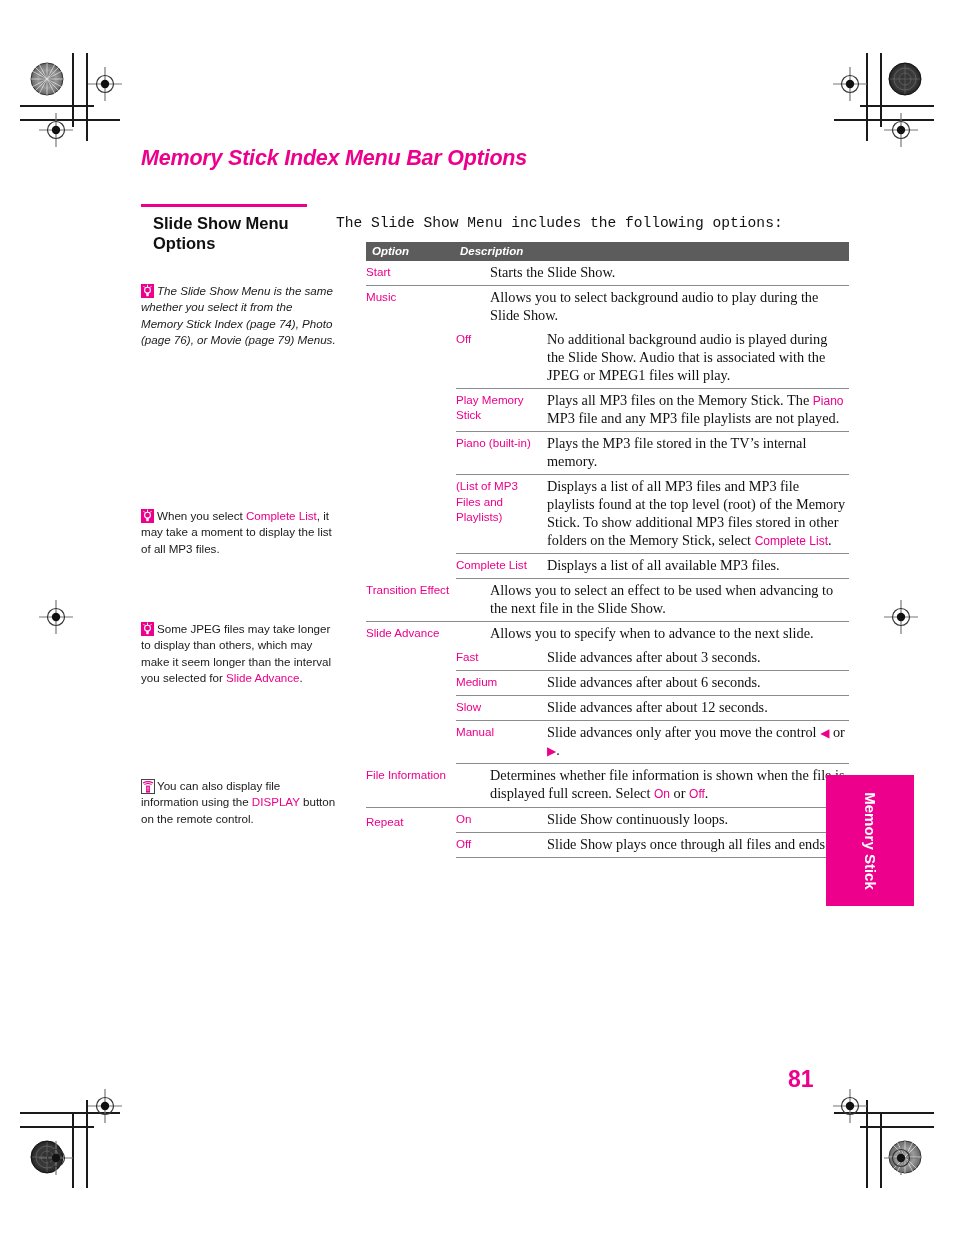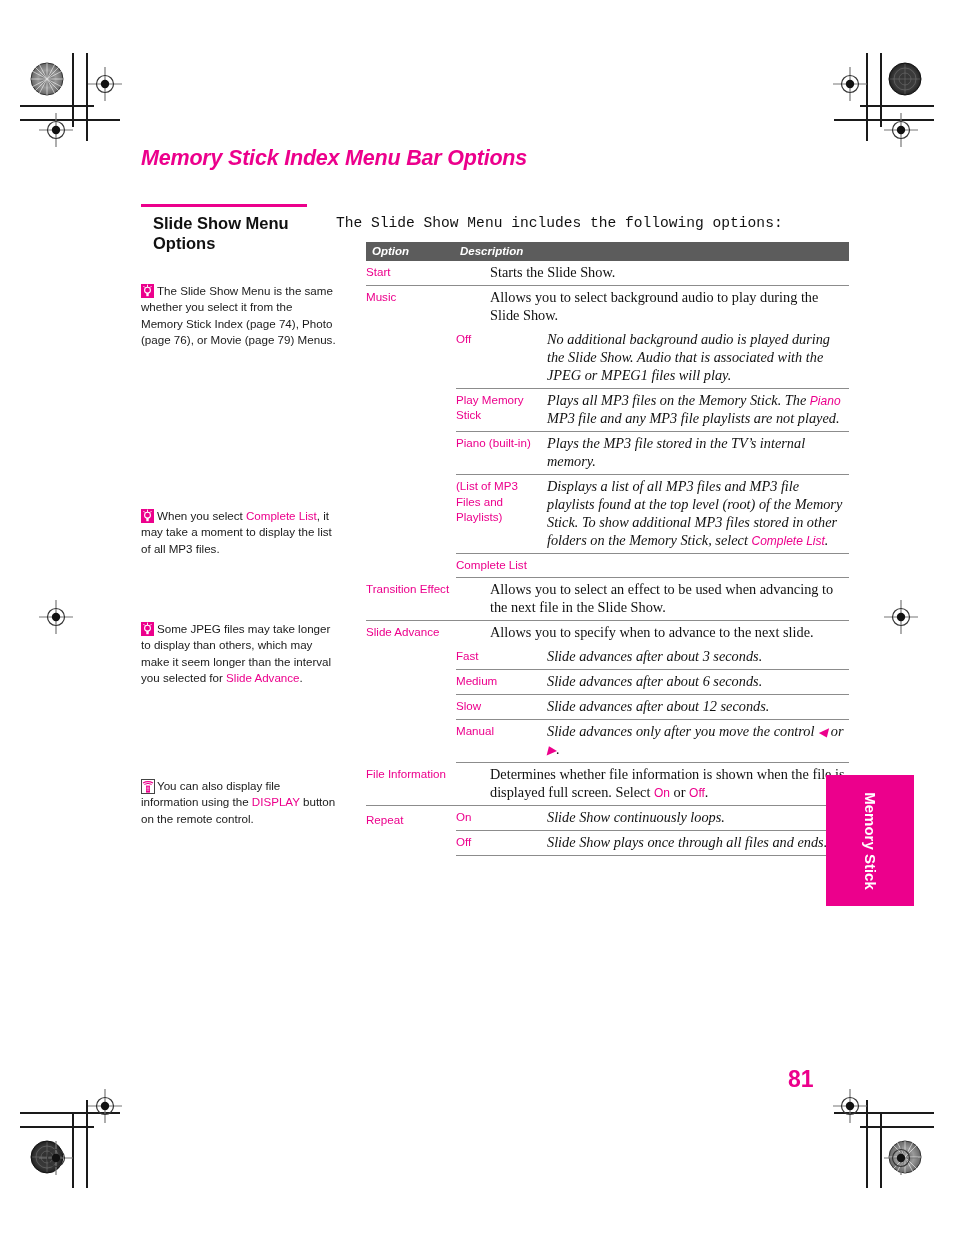"The Slide Show Menu is" div.note { font-style: none -> italic }
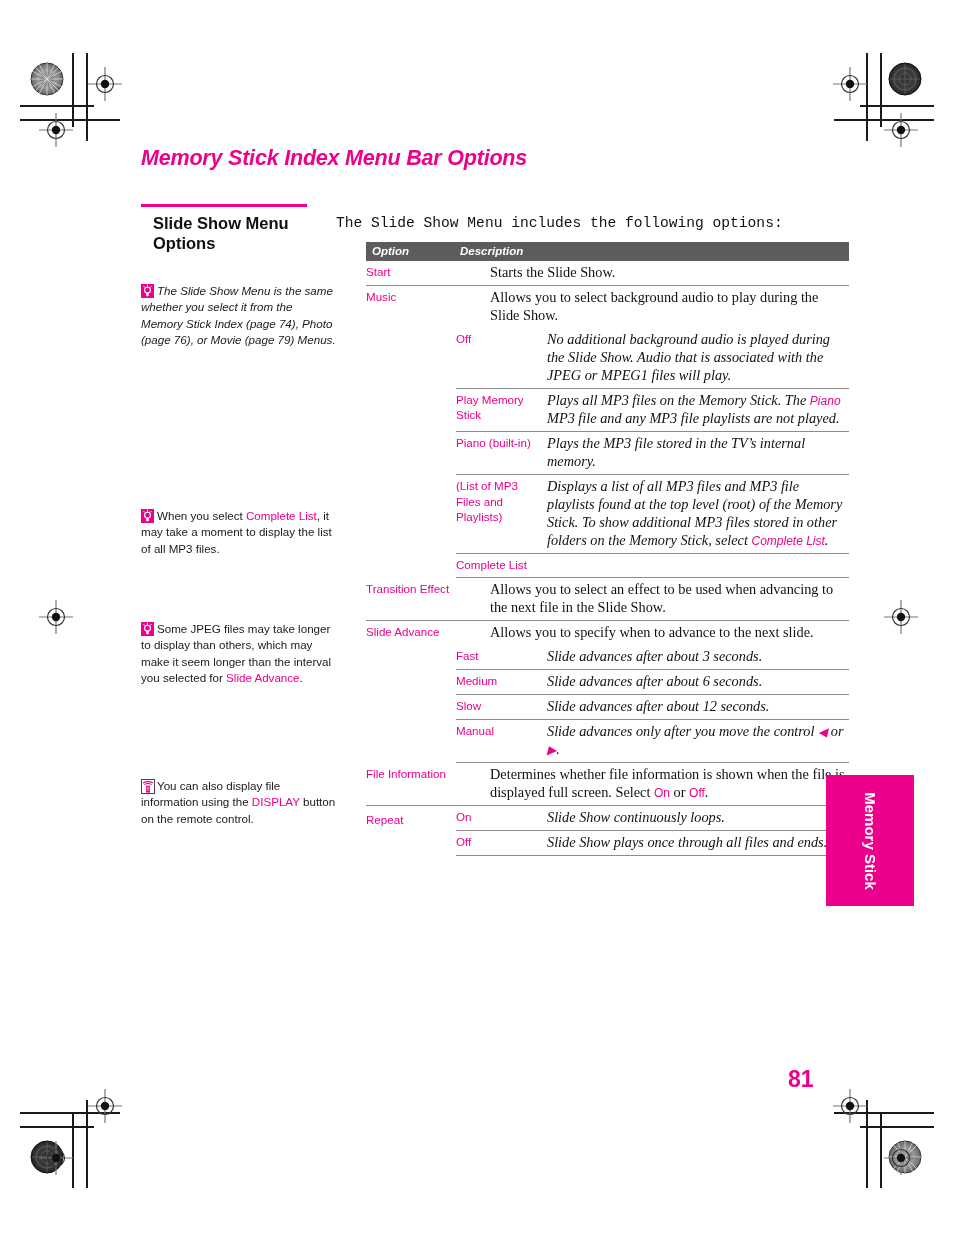"No additional background audio is" .subdesc { font-style: italic -> none }
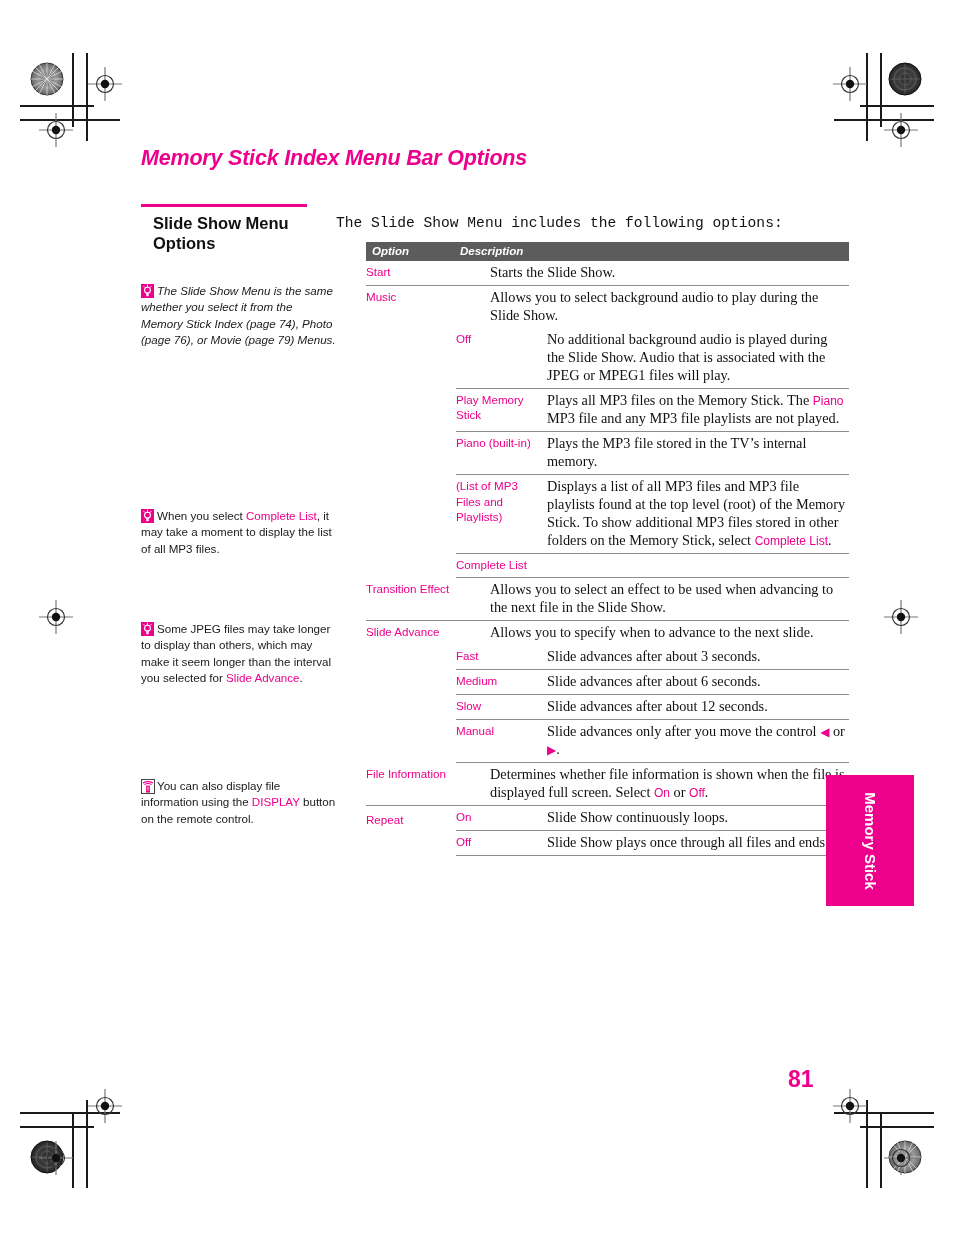"Displays a list of all available" div.subdesc { html: none -> <div><span>Displays a list of all available MP3 files.</span></div> }
